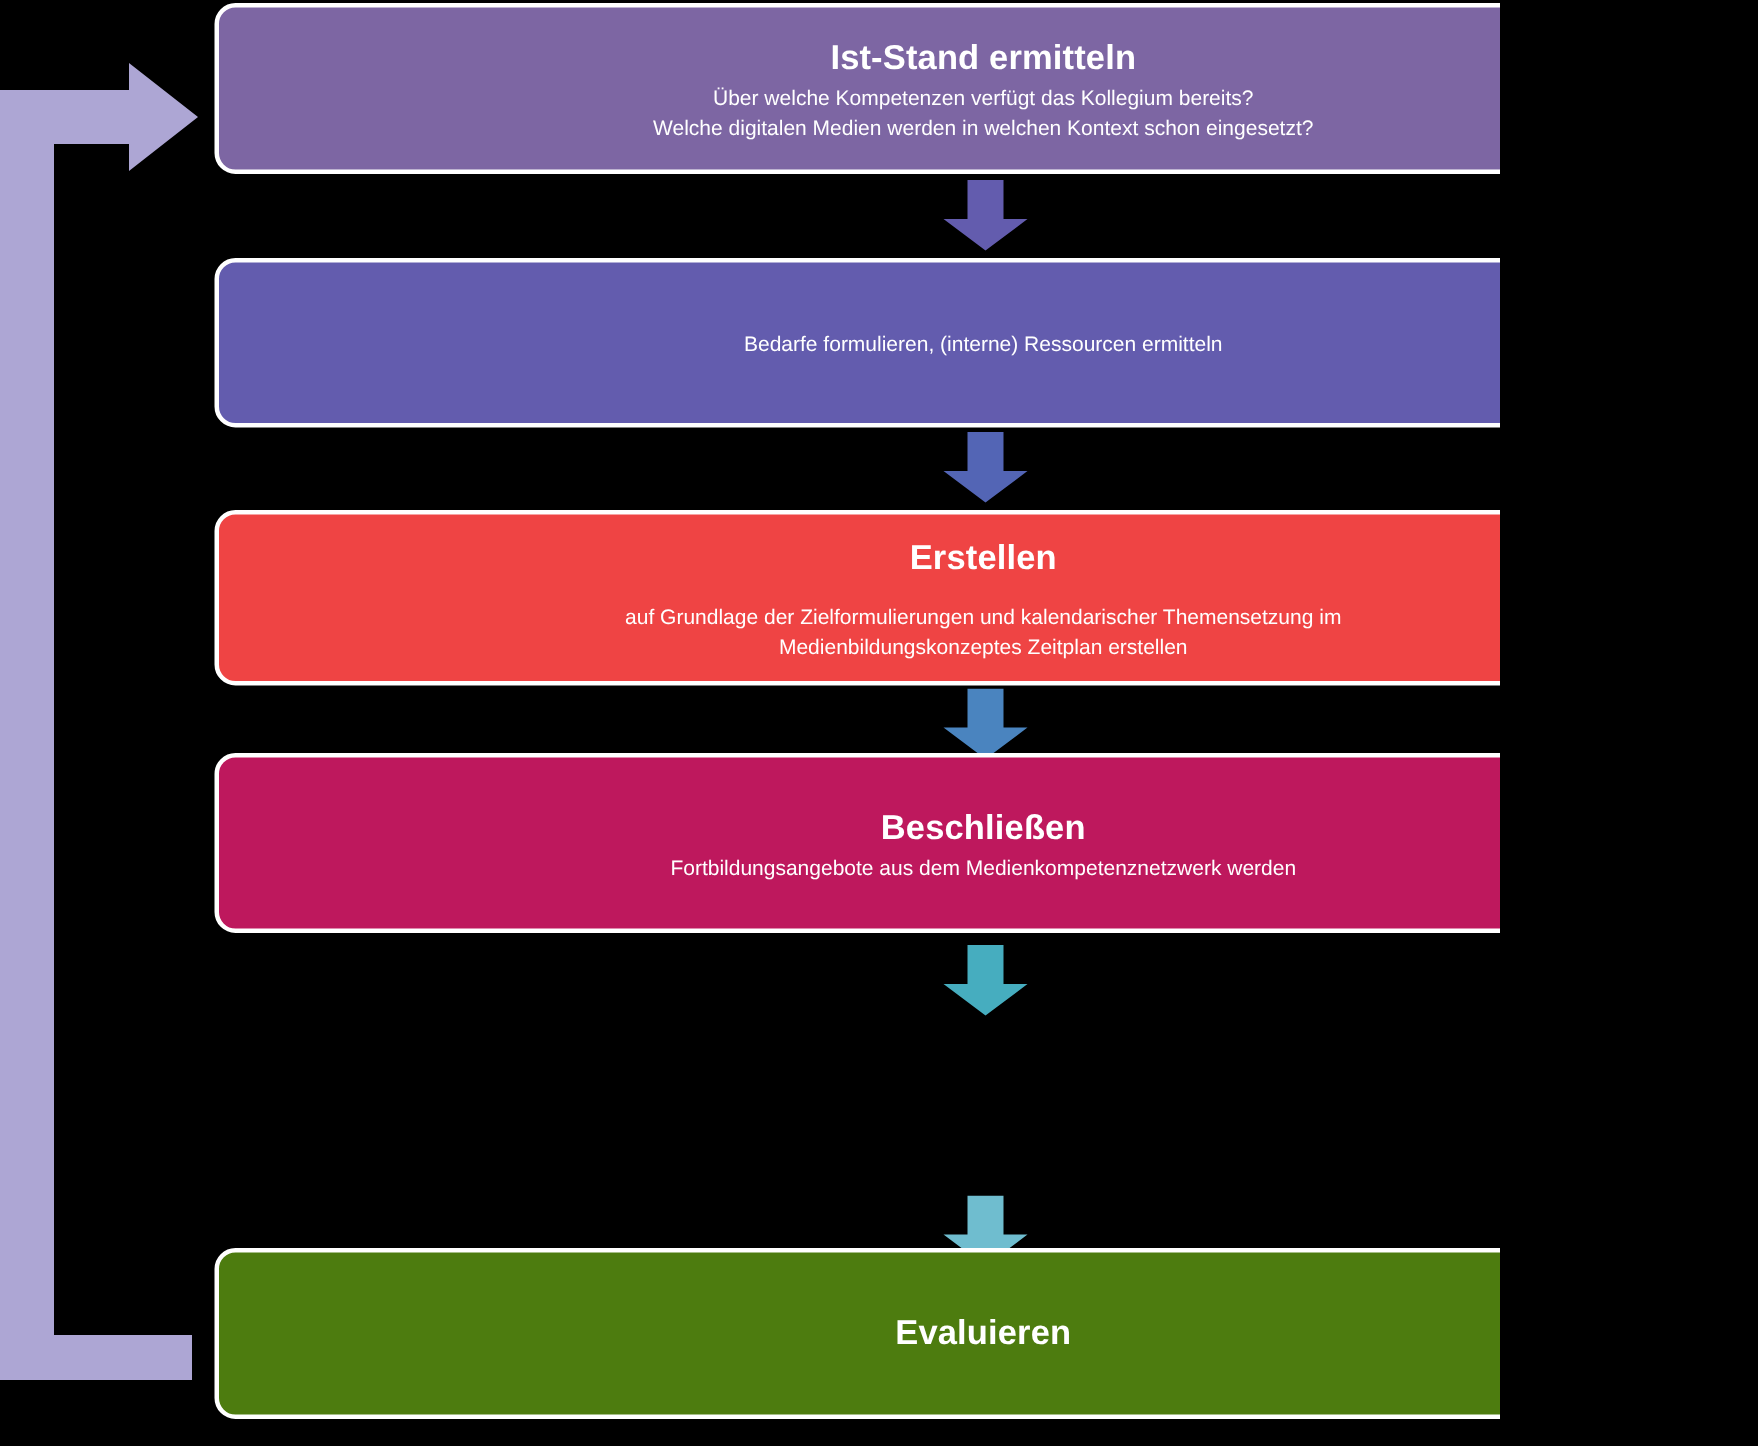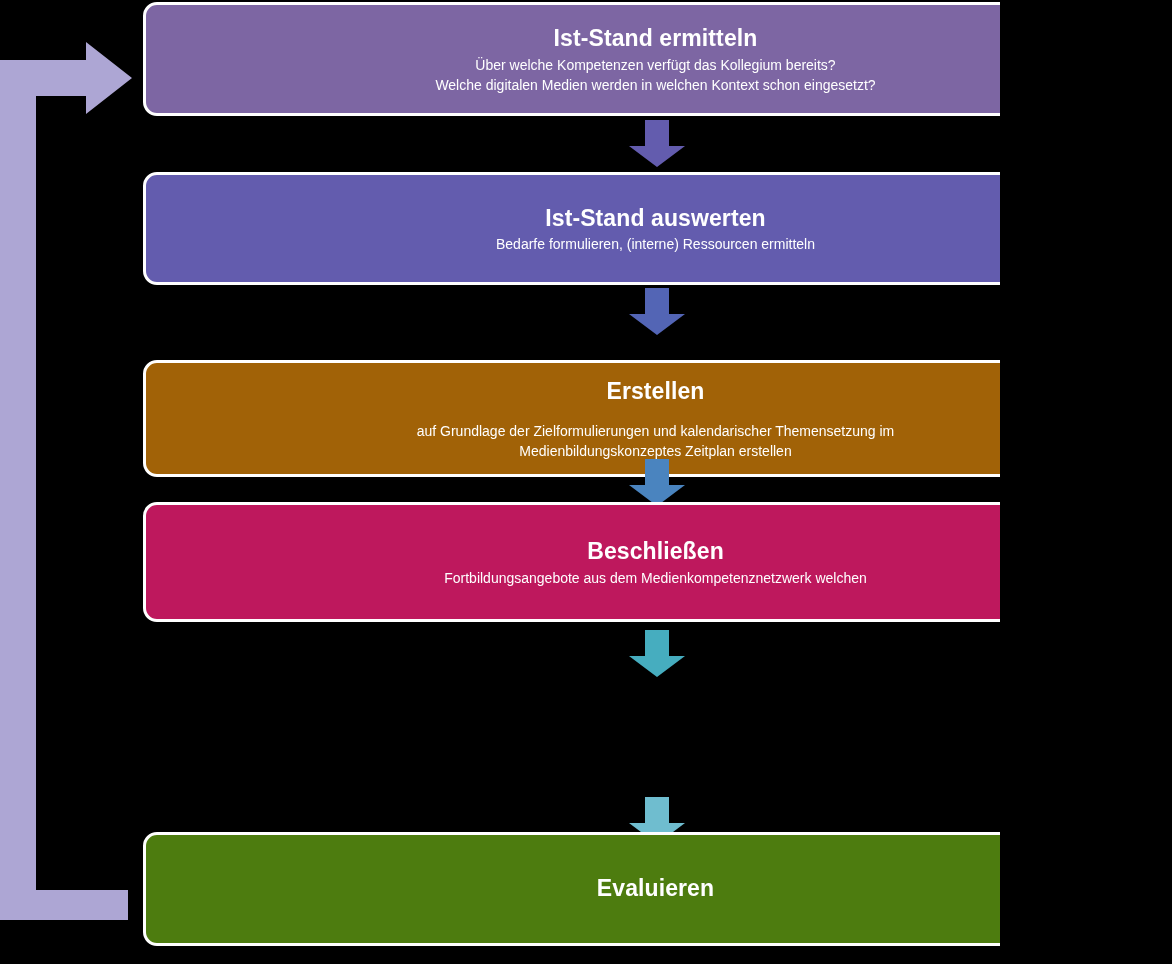"Ist-Stand auswerten" div.step-title { html: <div>Ist-Stand auswerten</div> -> none }
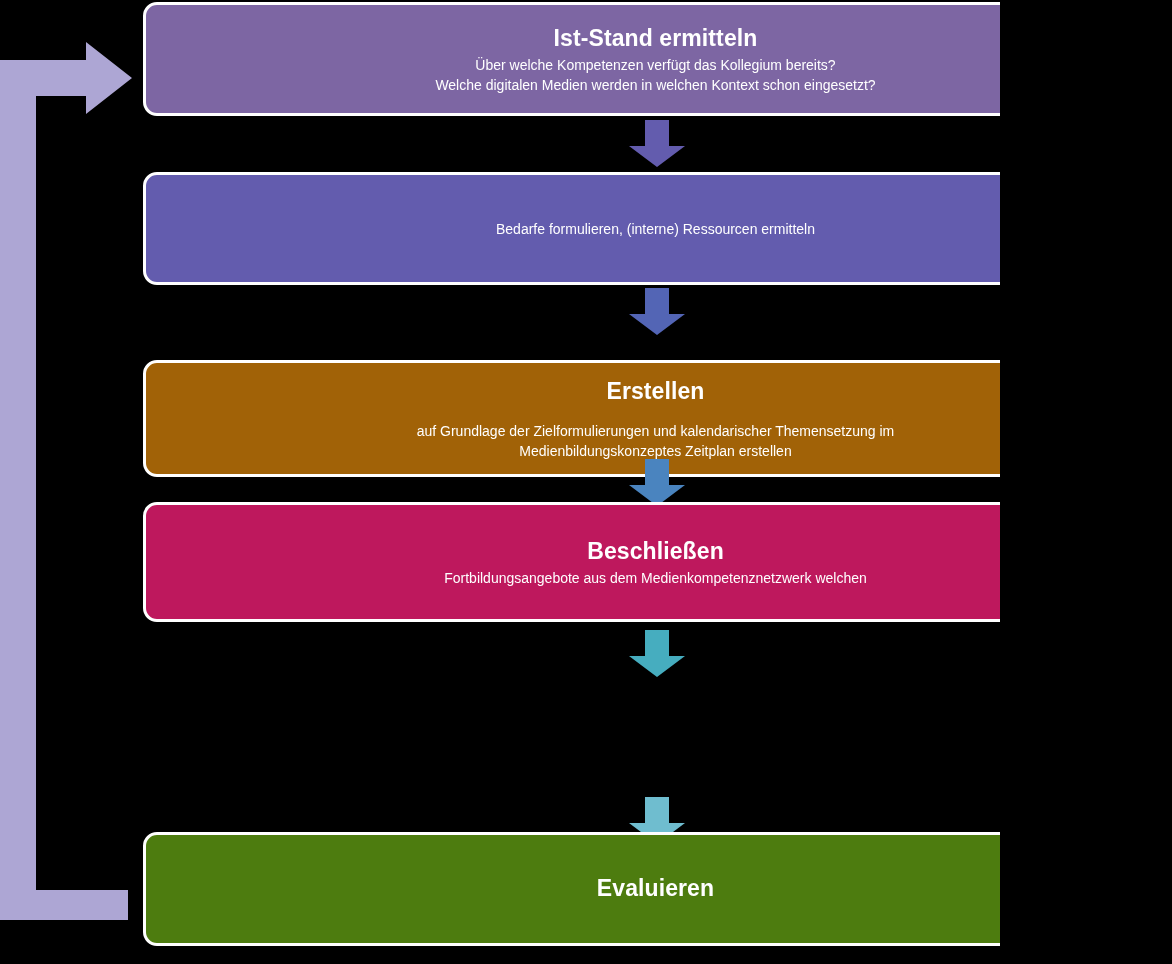"Erstellen" div.step-box { background: #a16207 -> #ef4444; top: 360px -> 340px }
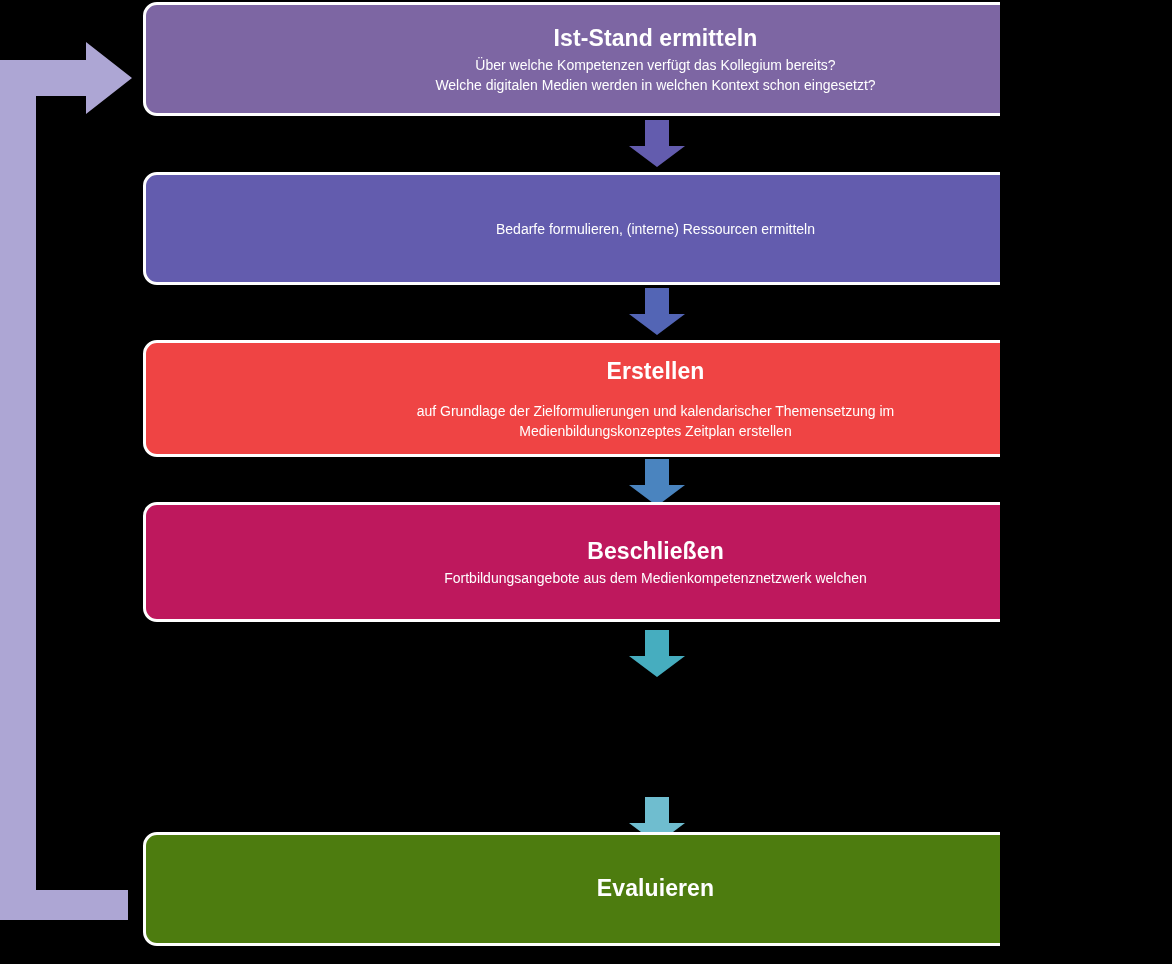"Fortbildungsangebote aus dem" div.step-desc { text: welchen -> werden }
